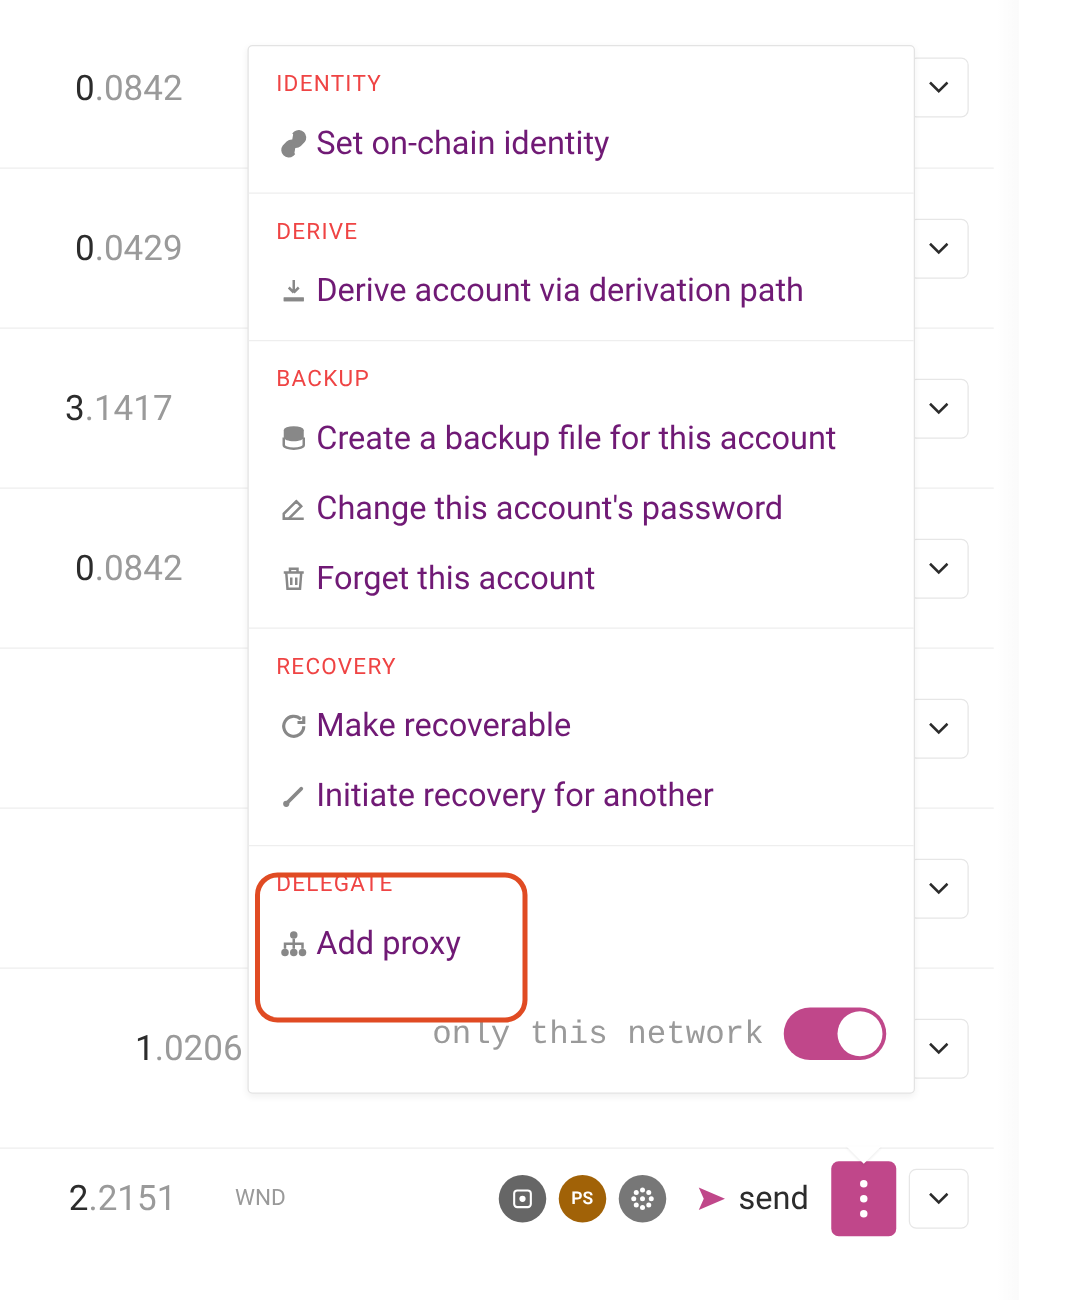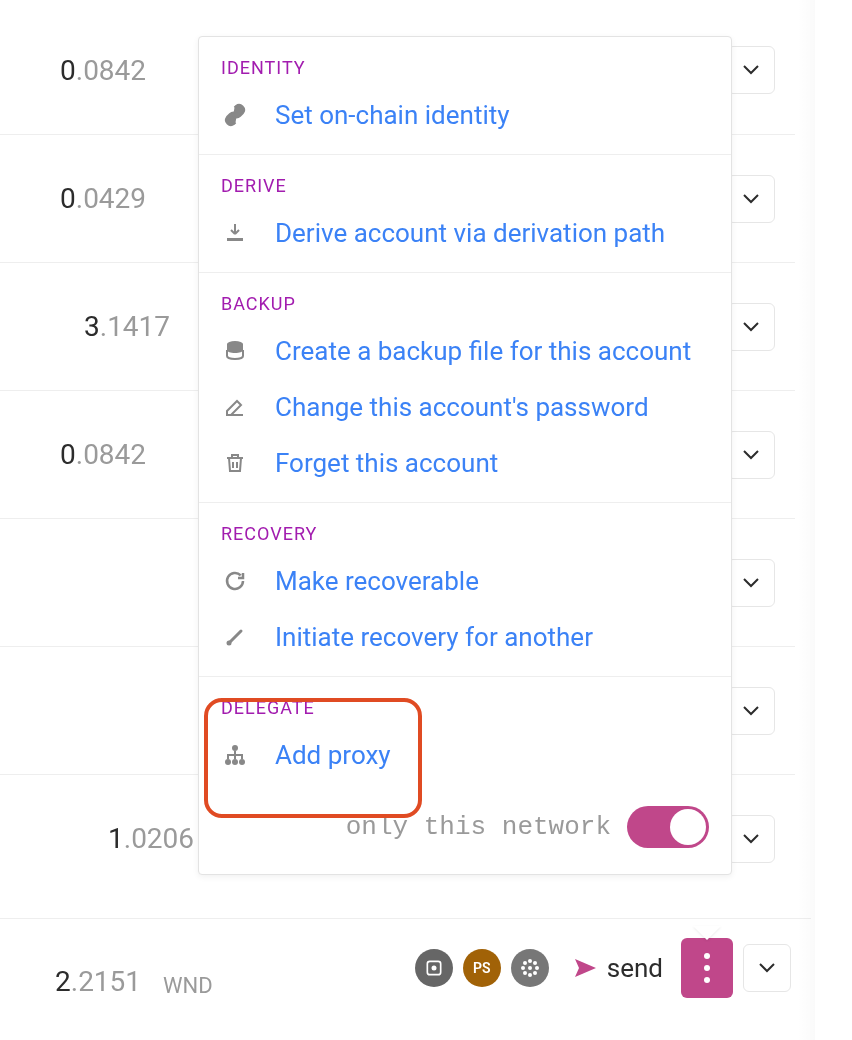"IDENTITY" .popup .section-hdr { color: #a21caf -> #ef4444 }
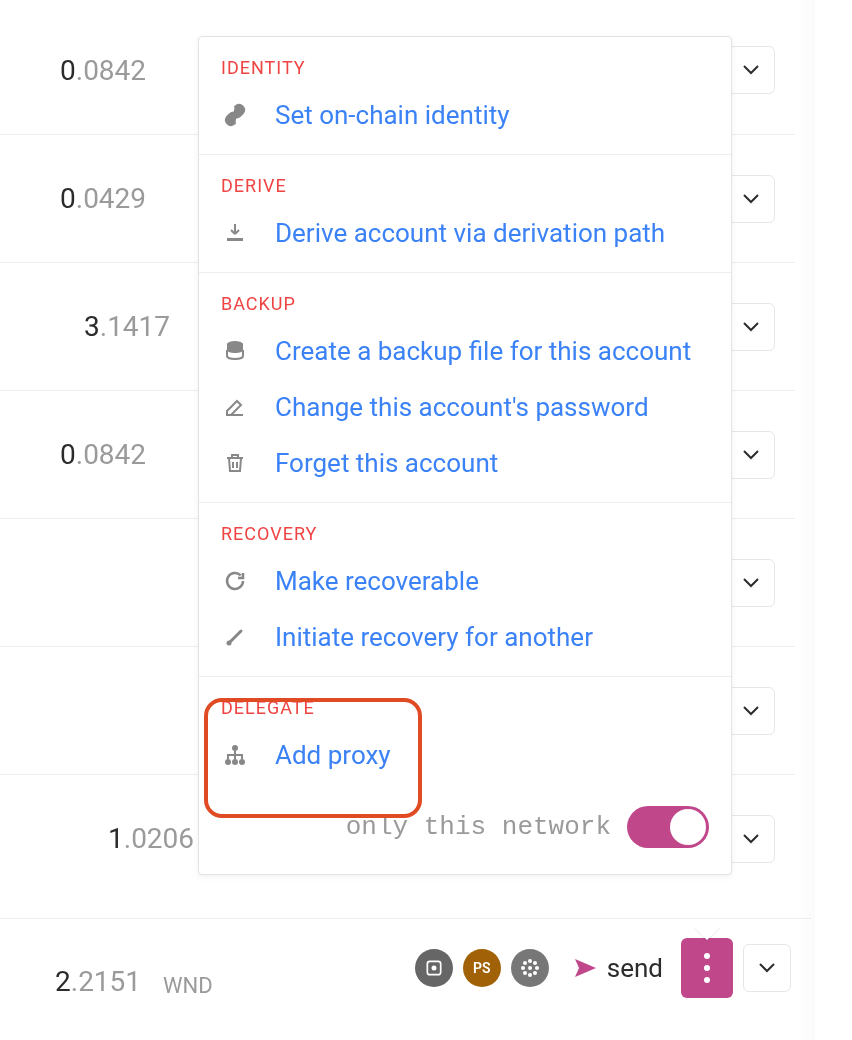"Set on-chain identity" .popup .item { color: #3b82f6 -> #701a75; gap: 26px -> 4px }
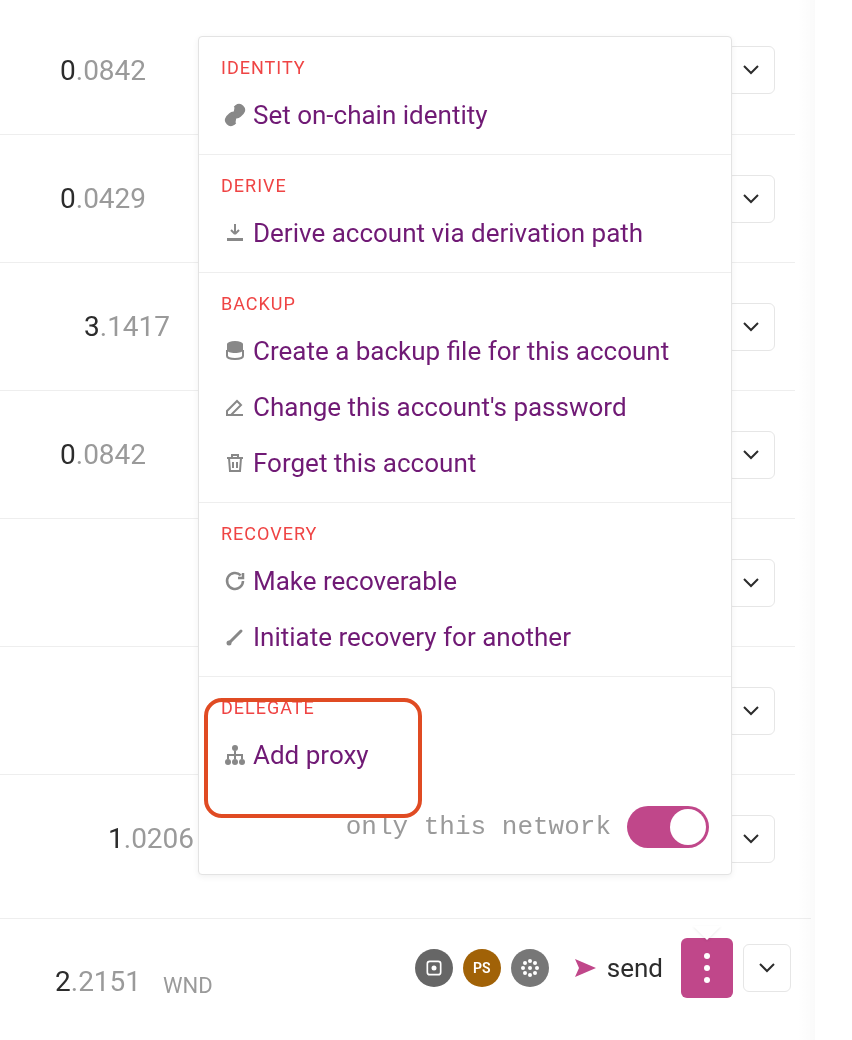"3.1417" span.balance { padding-left: 84px -> 52px }
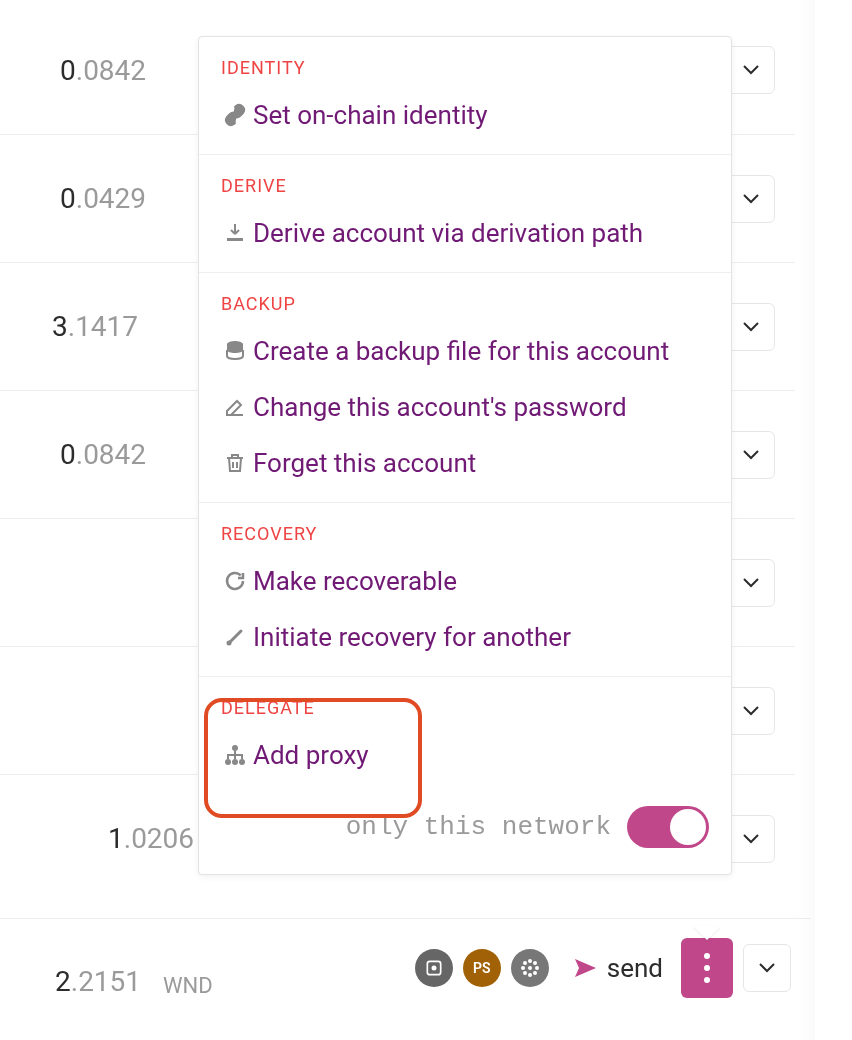"2.2151" .totals-row { align-items: flex-end -> center; gap: none -> 36px; right: 4px -> 20px }
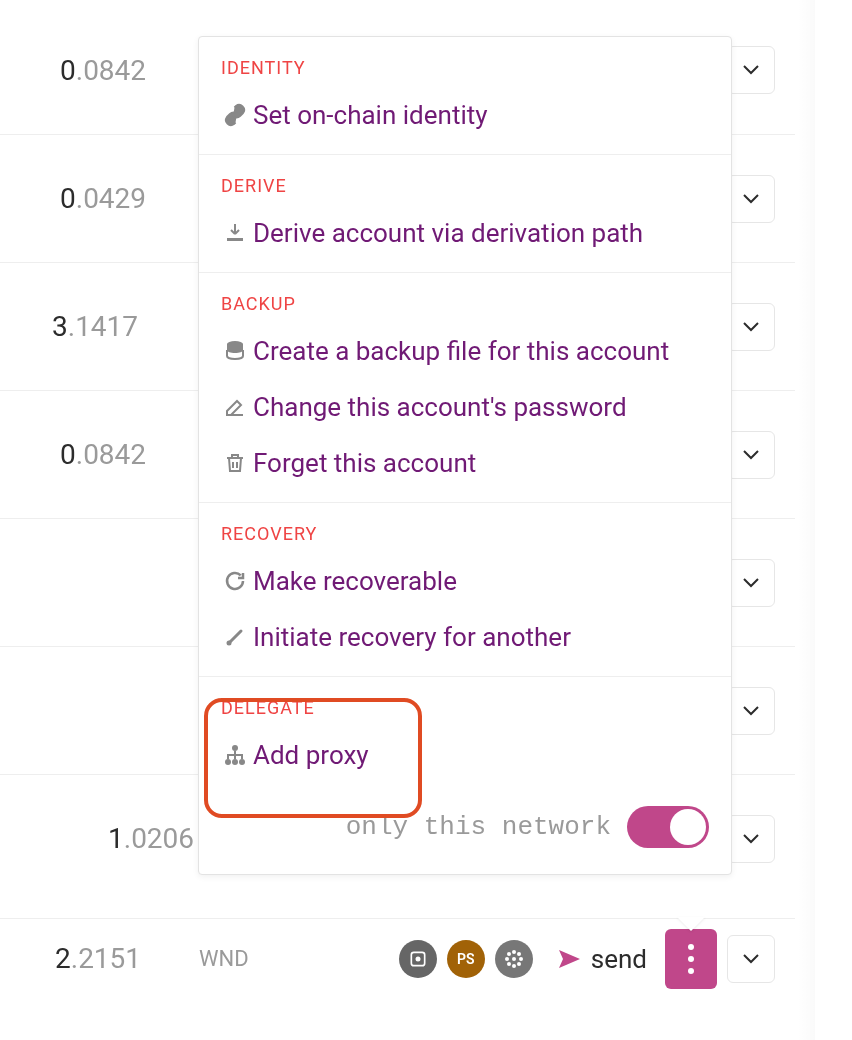"WND" .totals-row .unit { font-size: 22px -> 18px; margin-left: 22px -> 11px }
